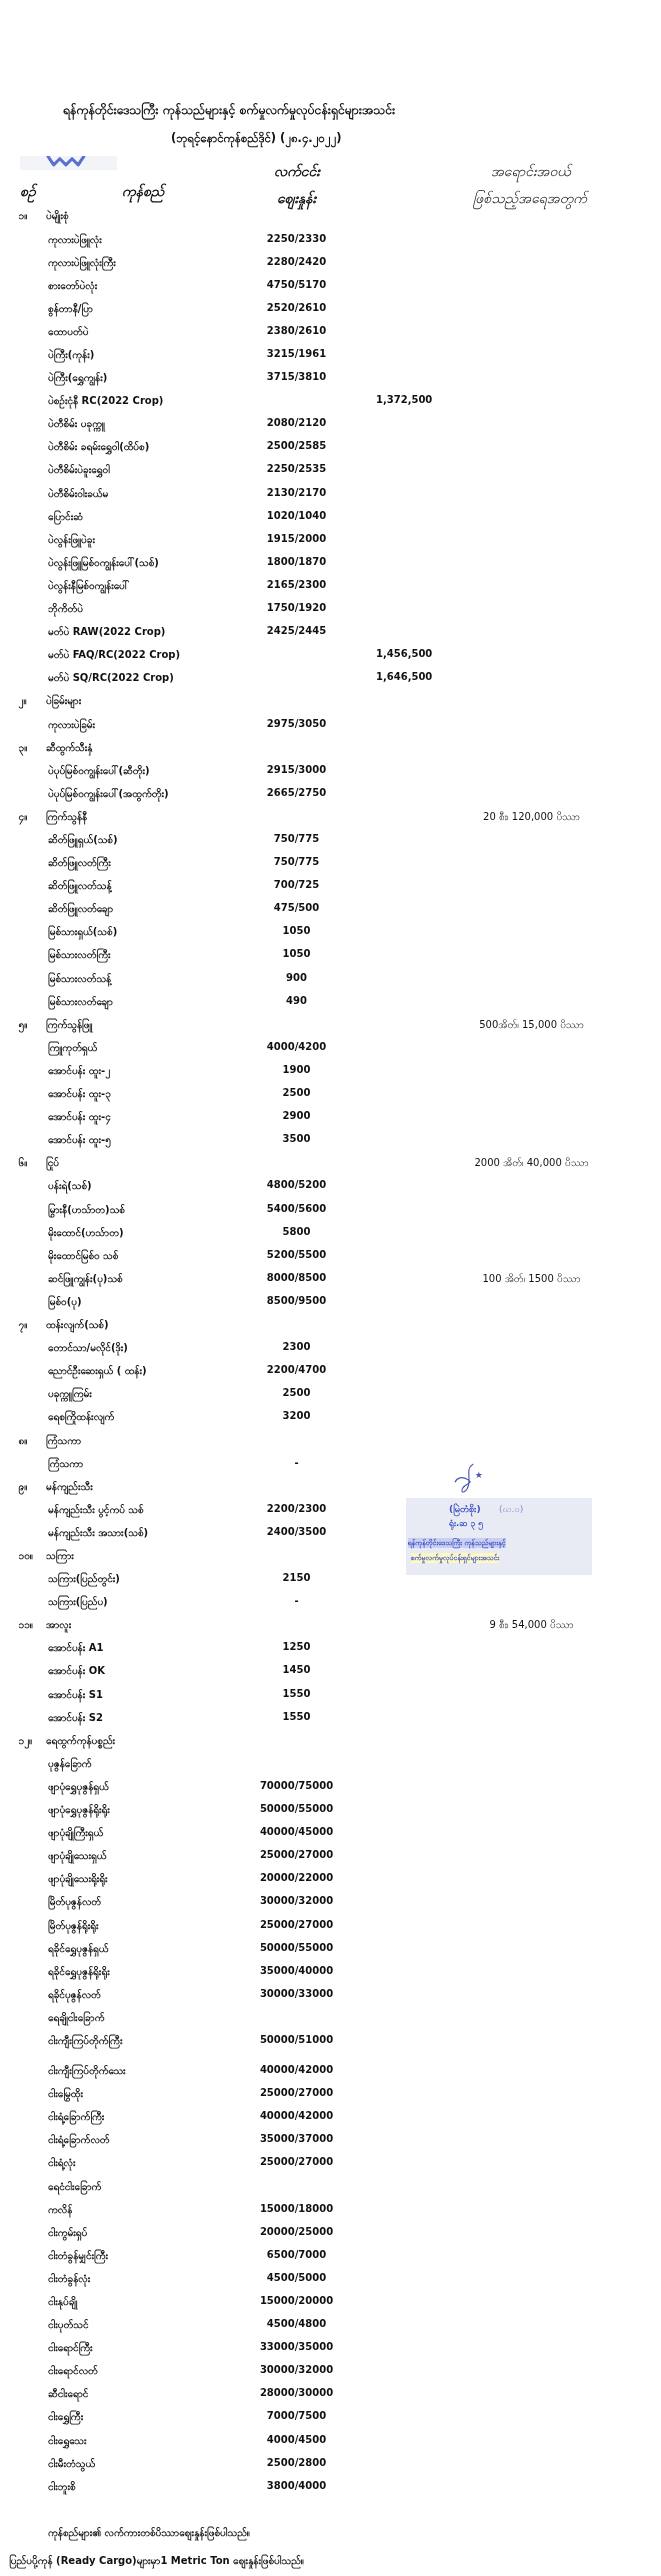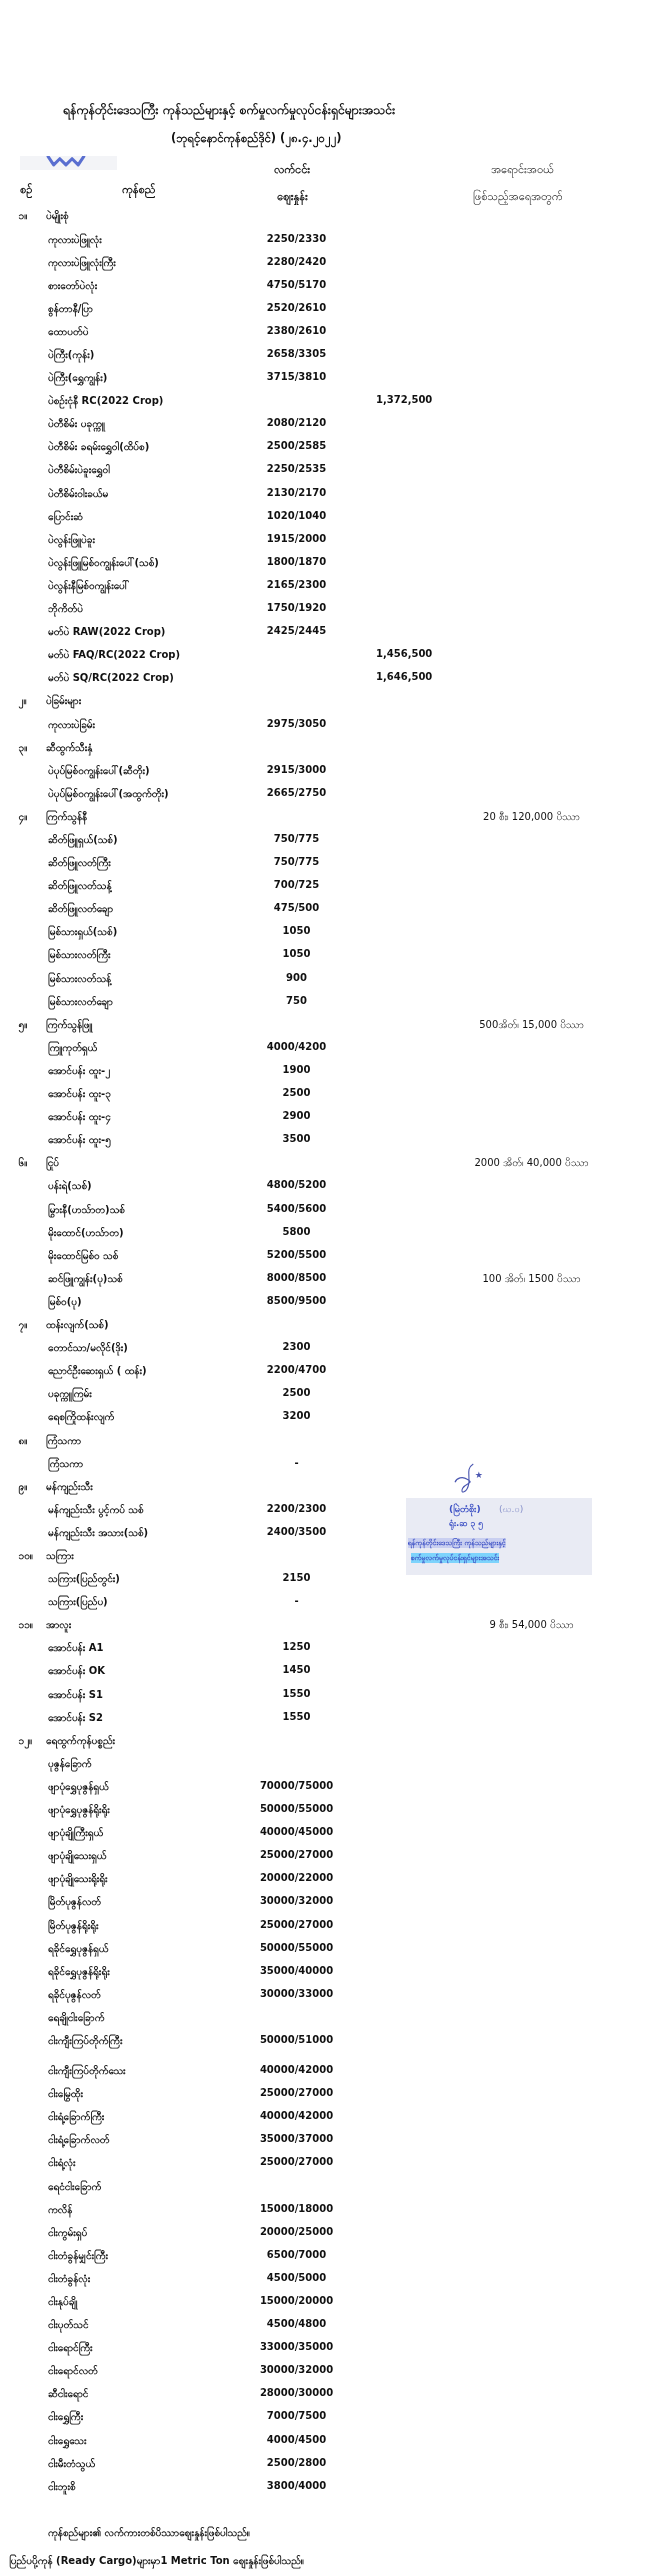"လက်ငင်း" .hdr { font-size: 11px -> 14px; font-style: none -> italic }
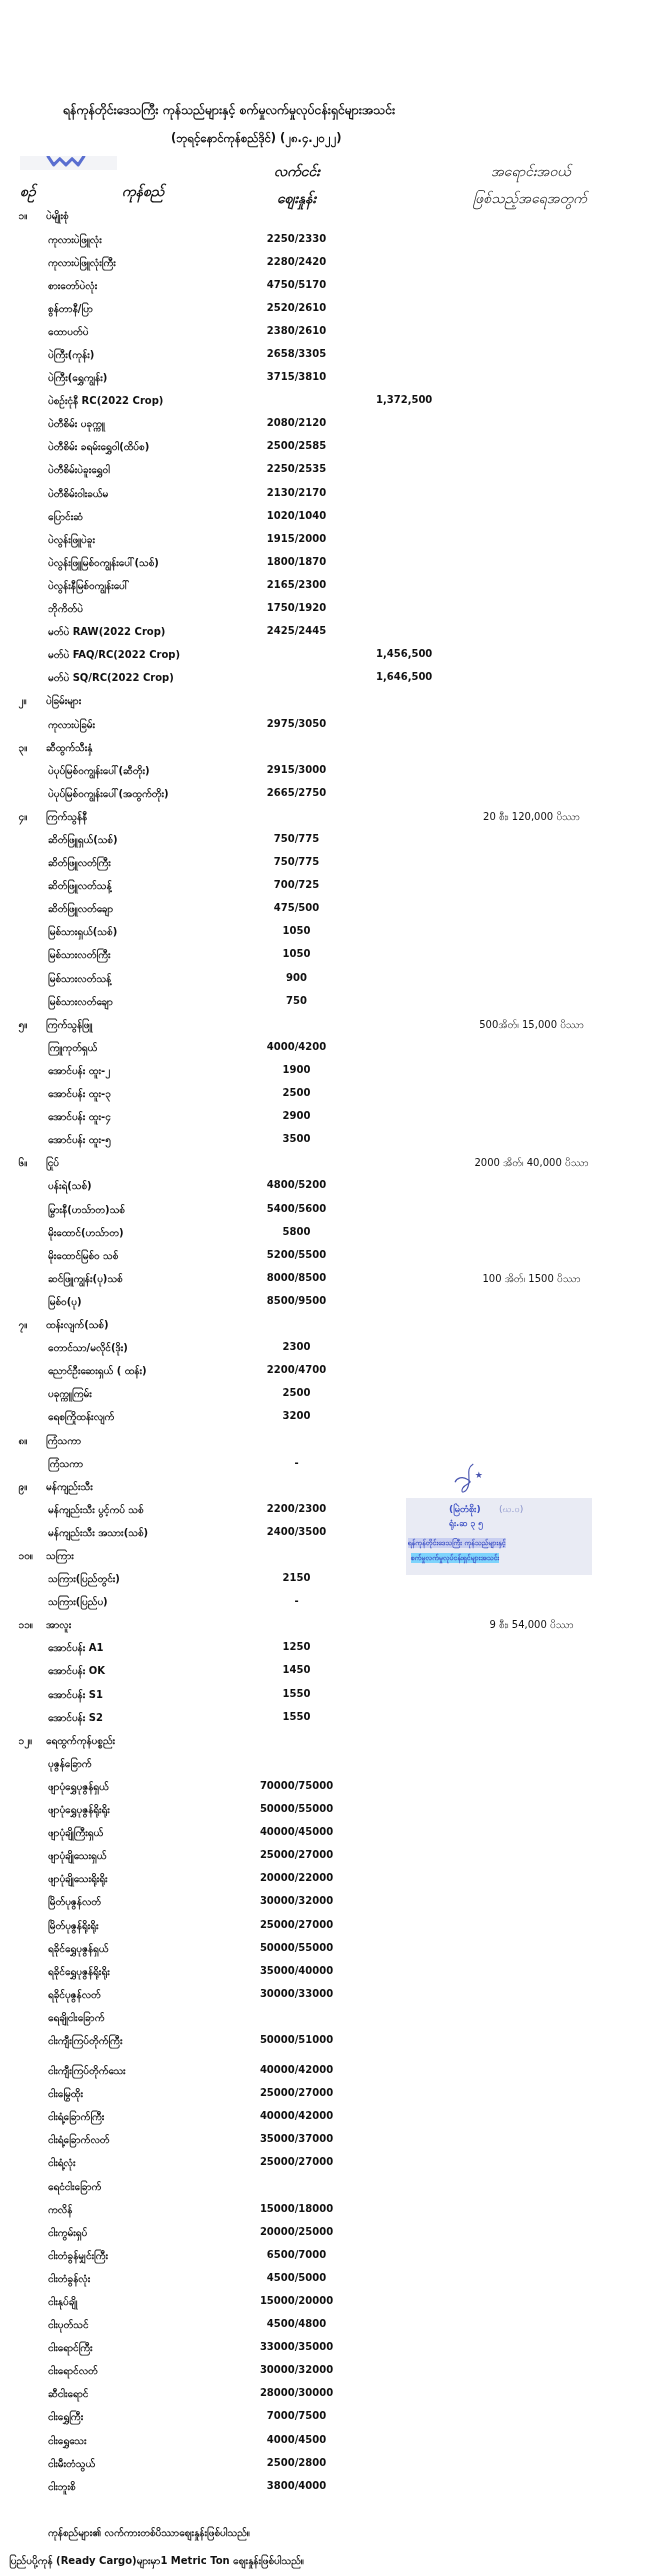"2658/3305" span.price { text: 2658/3305 -> 3215/1961 }
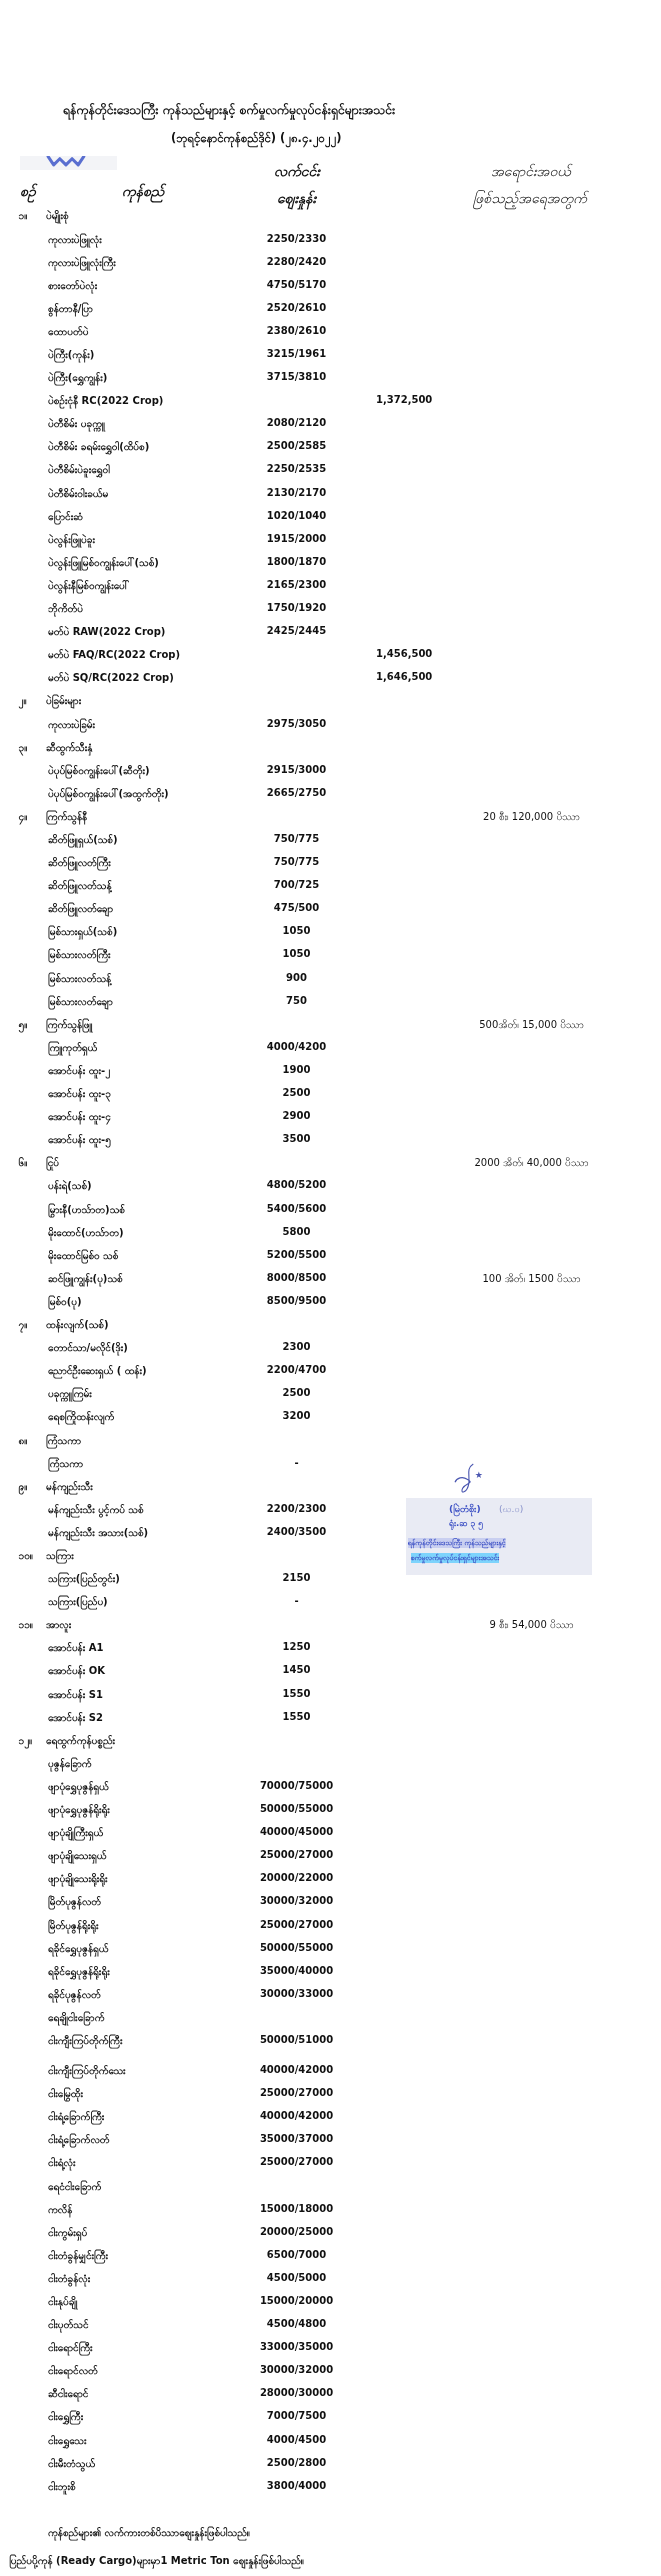"750" span.price { text: 750 -> 490 }
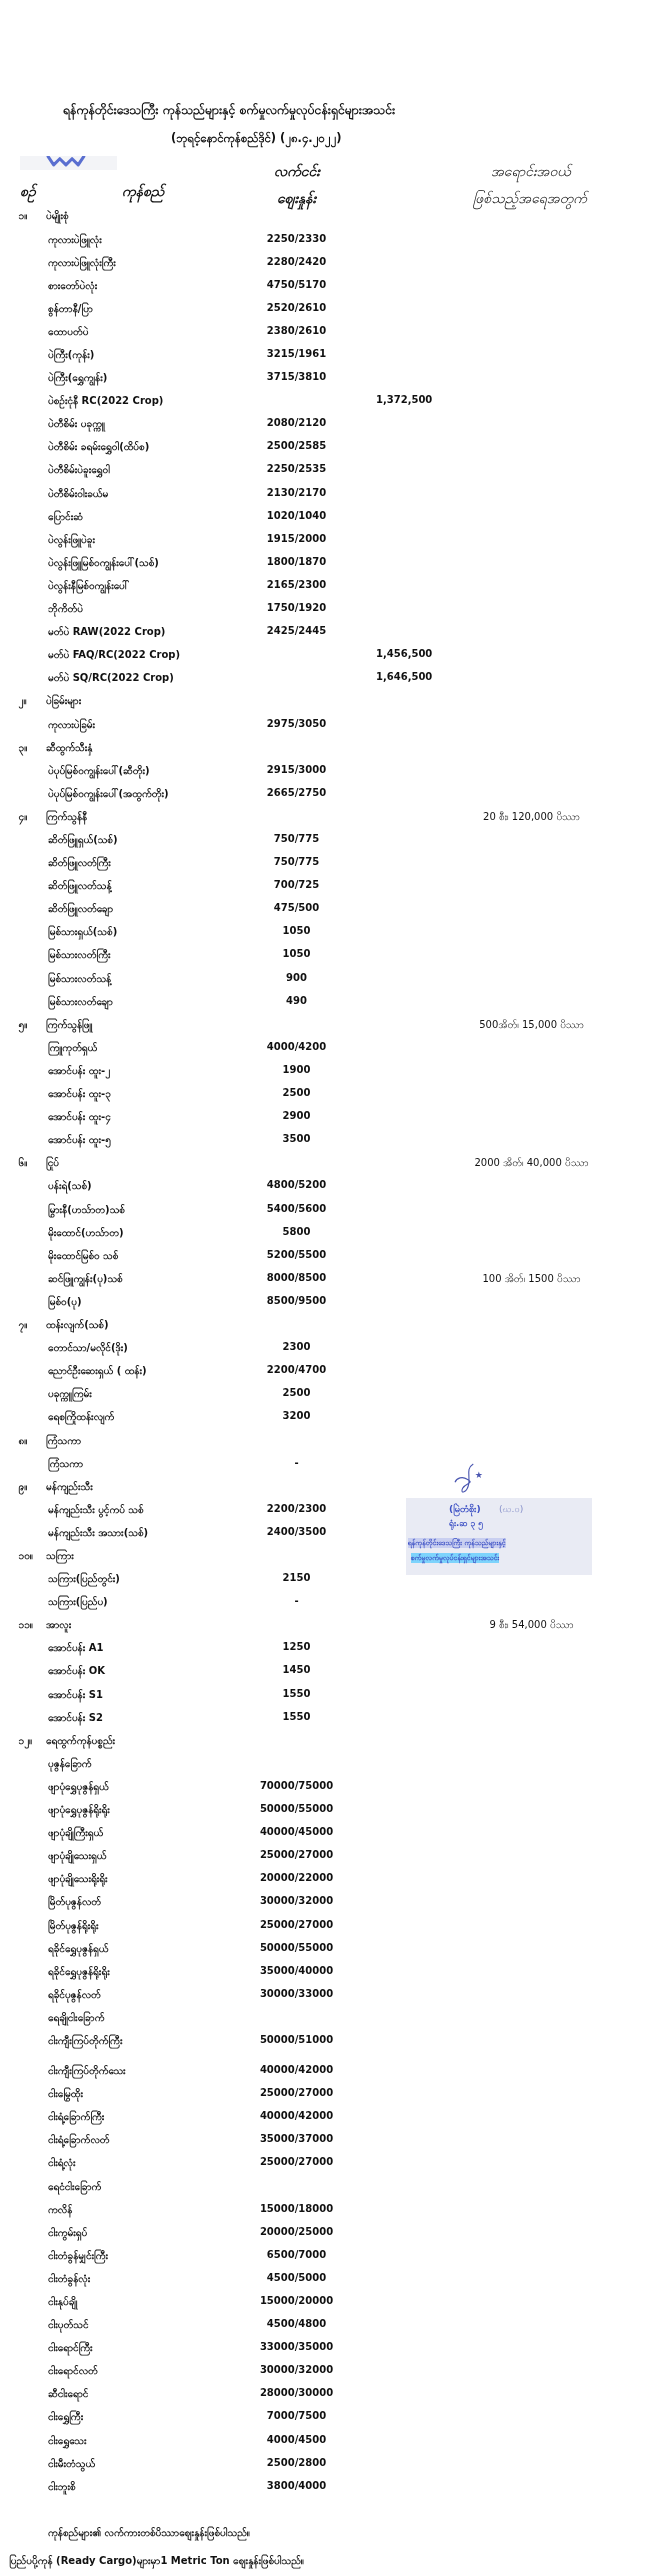"စက်မှုလက်မှုလုပ်ငန်းရှင်များအသင်း" .stamp .l4 { background: #7dd3fc -> #fef9c3 }
